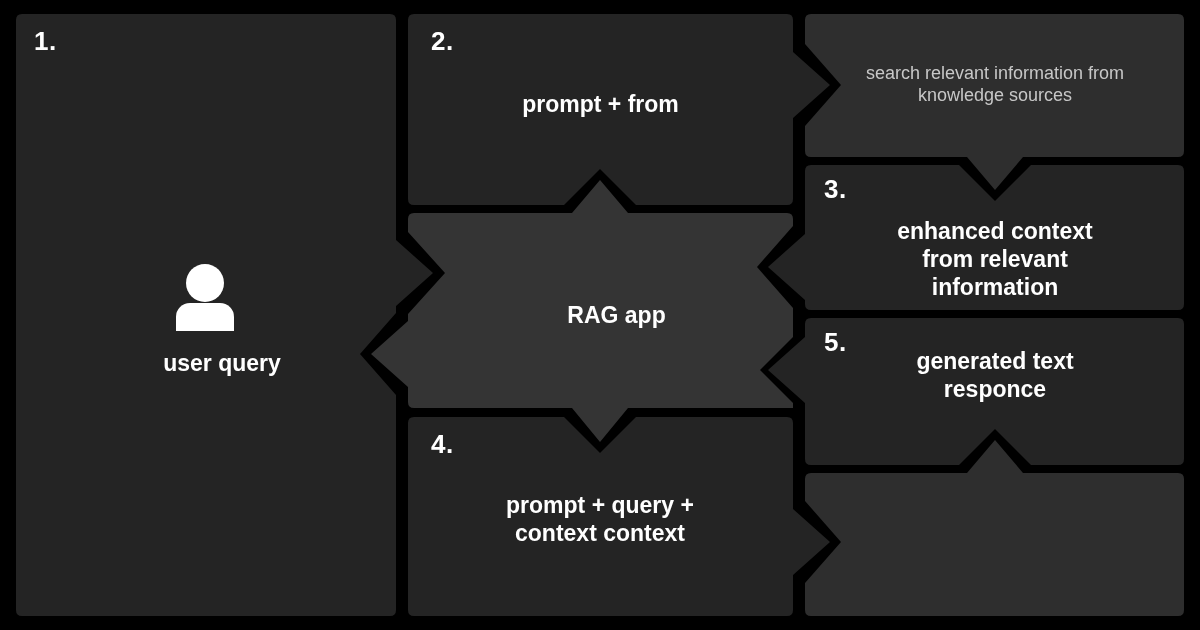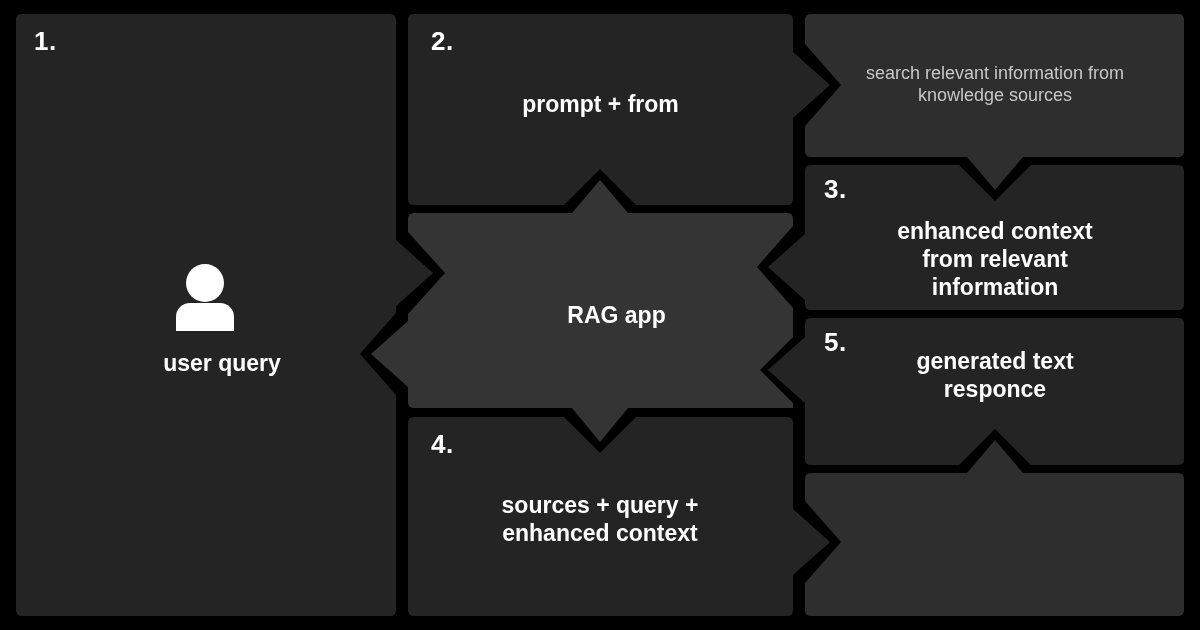"sources + query + enhanced" div.panel-label { text: sources + query + enhanced -> prompt + query + context }
